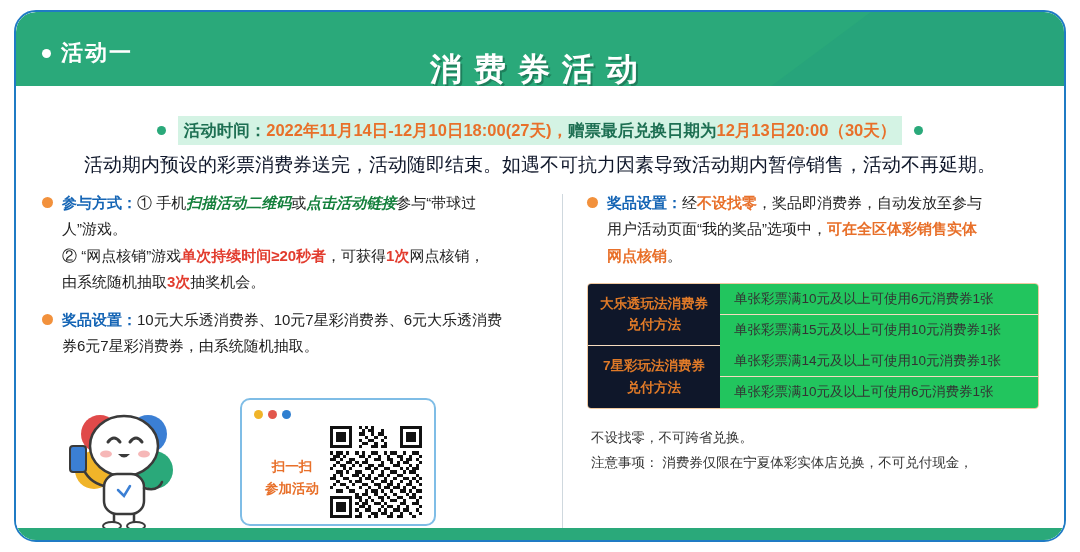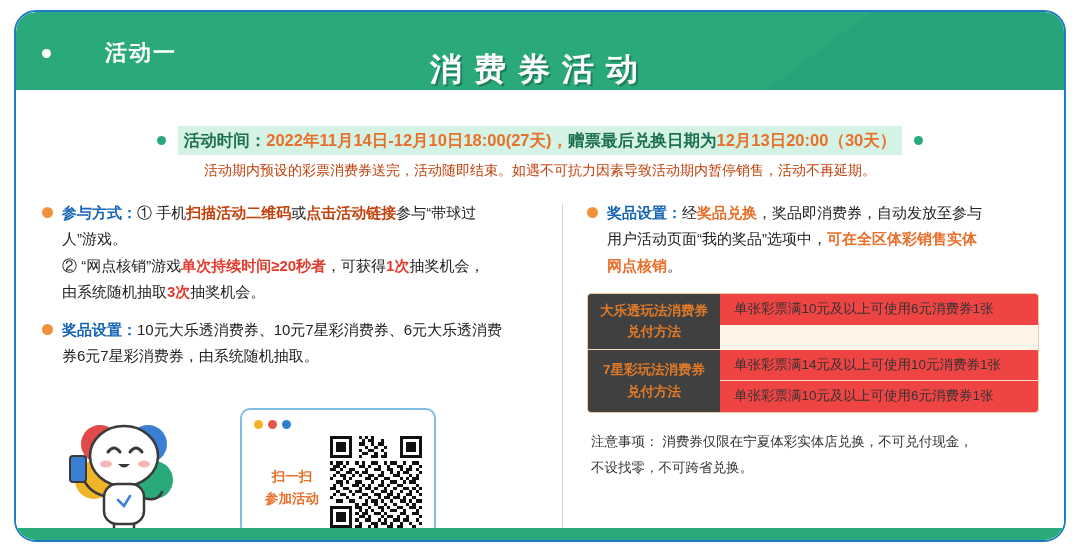"活动一" .header-left { gap: 44px -> none }
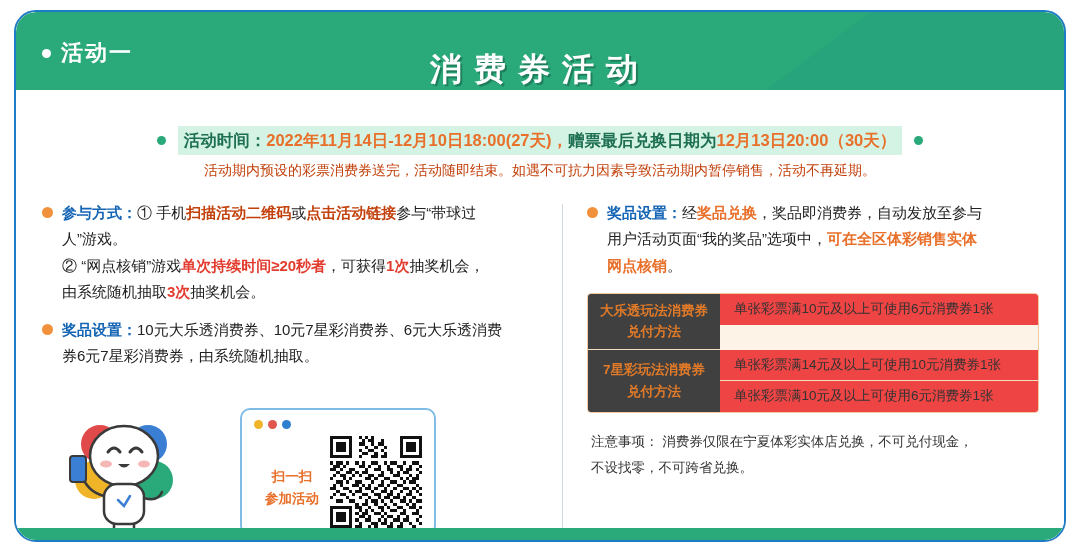"活动时间：2022年11月14日-12月10日18:00(27天)，赠票最后兑换" .body-area { top: 84px -> 74px }
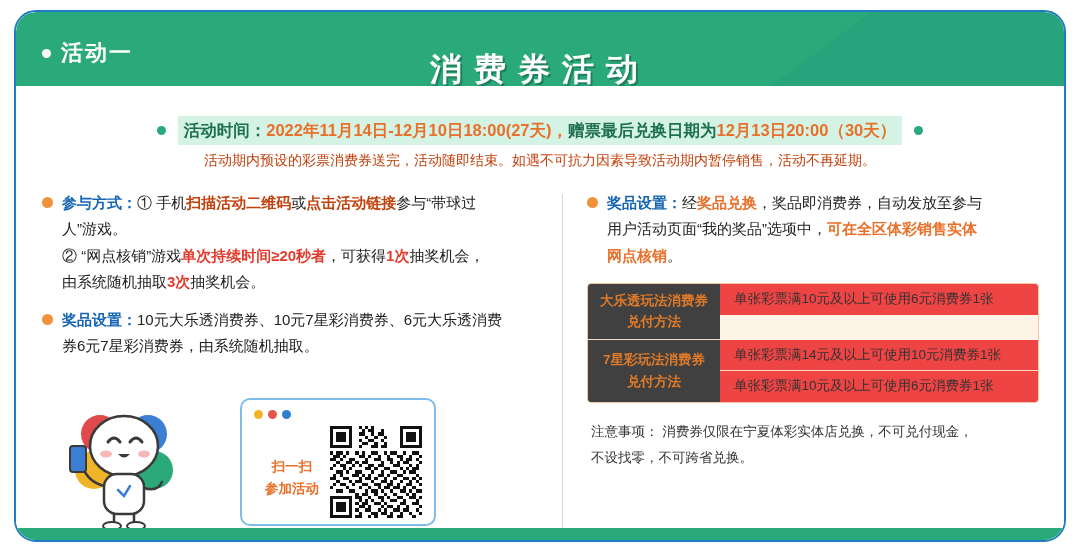"活动期内预设的彩票消费券送完，活动随即结束。如遇不可抗力因素导致活动期内暂停销售" .sub-note { color: #c2410c -> #0f172a; font-size: 14px -> 19px }
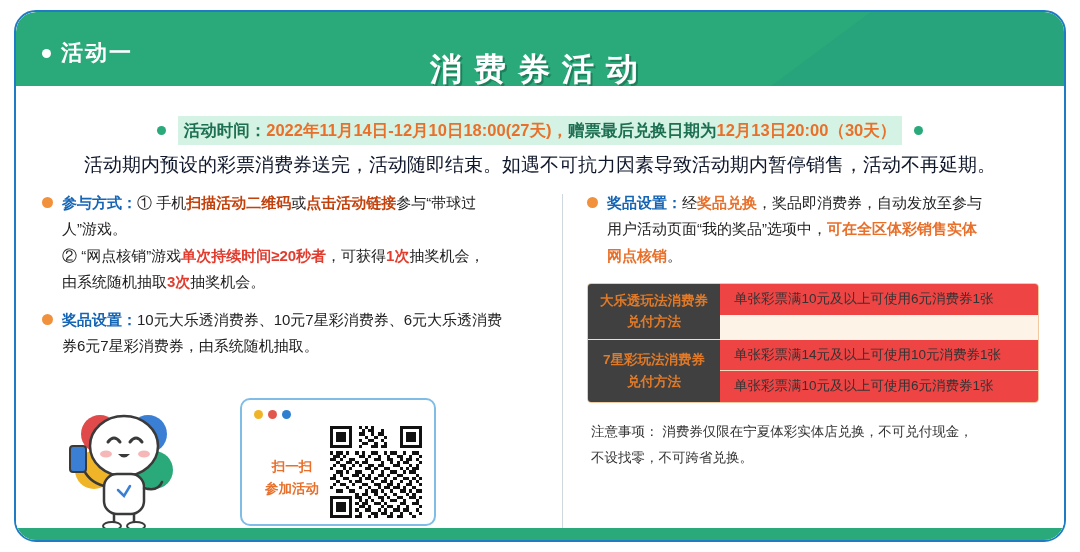"扫描活动二维码" .or-blue { color: #c2410c -> #15803d; font-style: none -> italic }
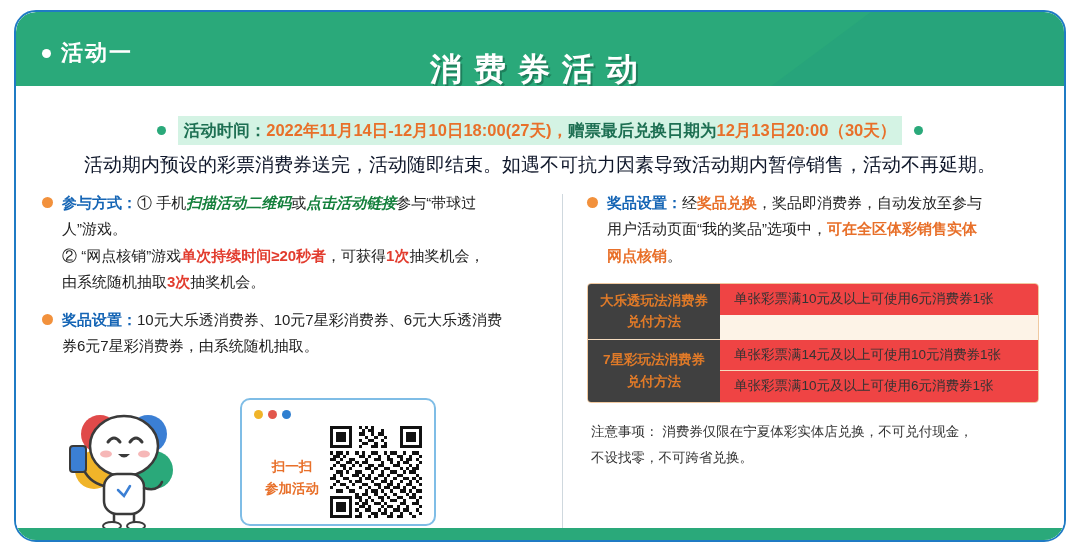"奖品兑换" span.or-orange { text: 奖品兑换 -> 不设找零 }
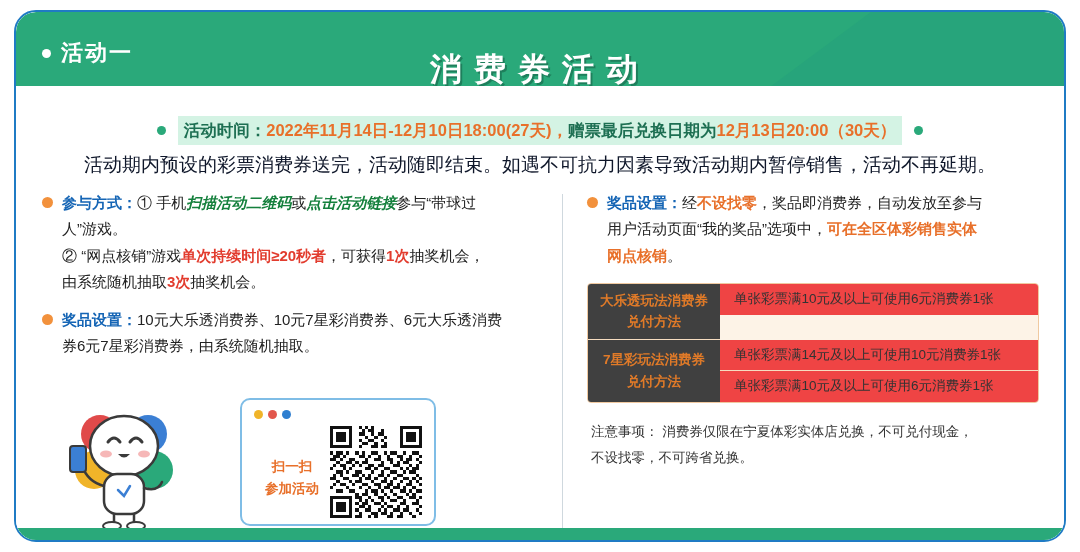"抽奖机会，" span.blk { text: 抽奖机会 -> 网点核销 }
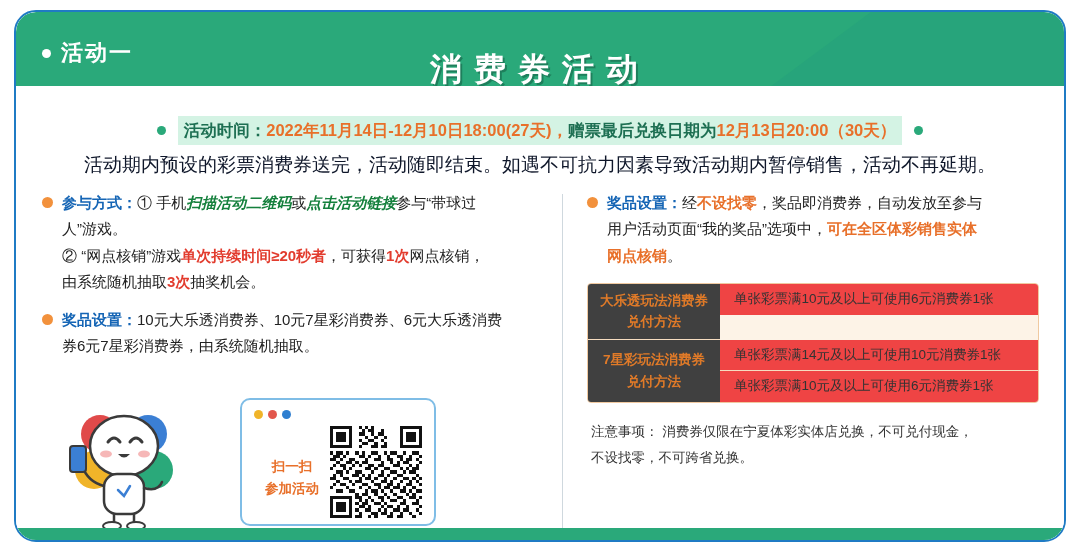"大乐透玩法消费券" .t-head { background: #404040 -> #0f172a }
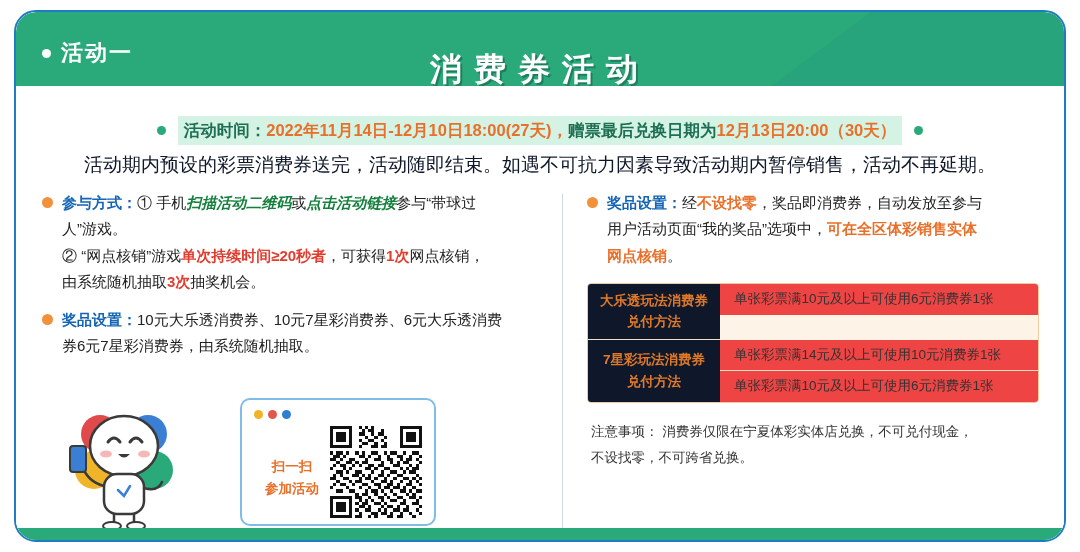"单张彩票满10元及以上可使用6元消费券1张" .t-cell { background: #ef4444 -> #22c55e }
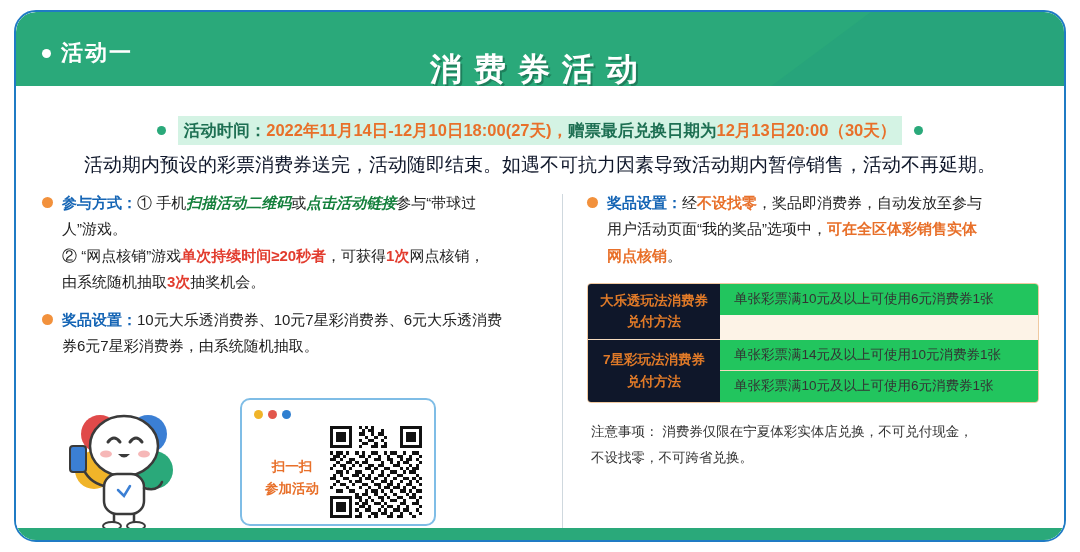"单张彩票满15元及以上可使用10元消费券1张" div.t-cell { html: none -> <div>单张彩票满15元及以上可使用10元消费券1张</div> }
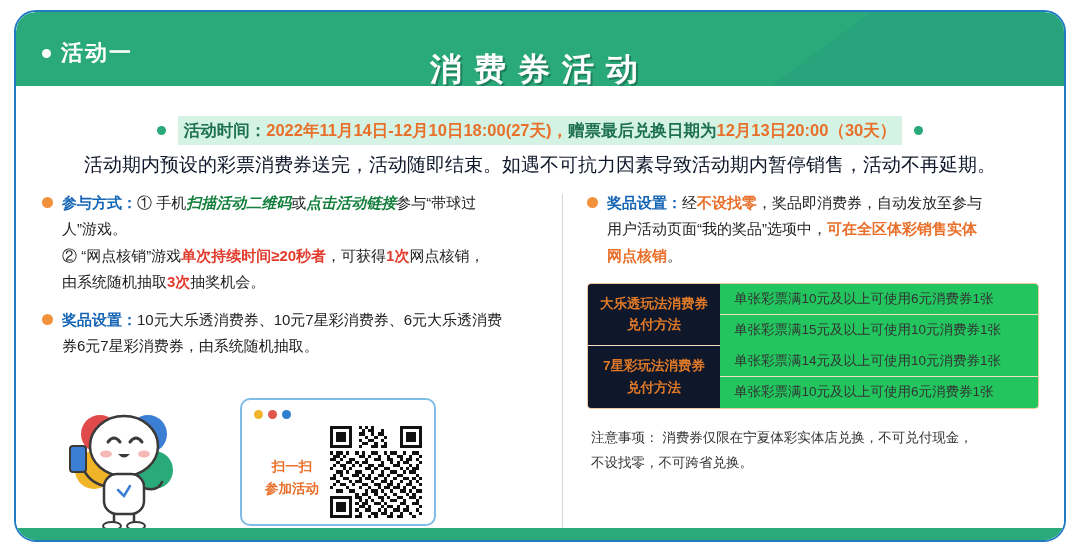"注意事项： 消费券仅限在宁夏体彩实体店兑换，不可兑付现金，" div { order: before "不设找零，不可跨省兑换。" -> after "不设找零，不可跨省兑换。" }
